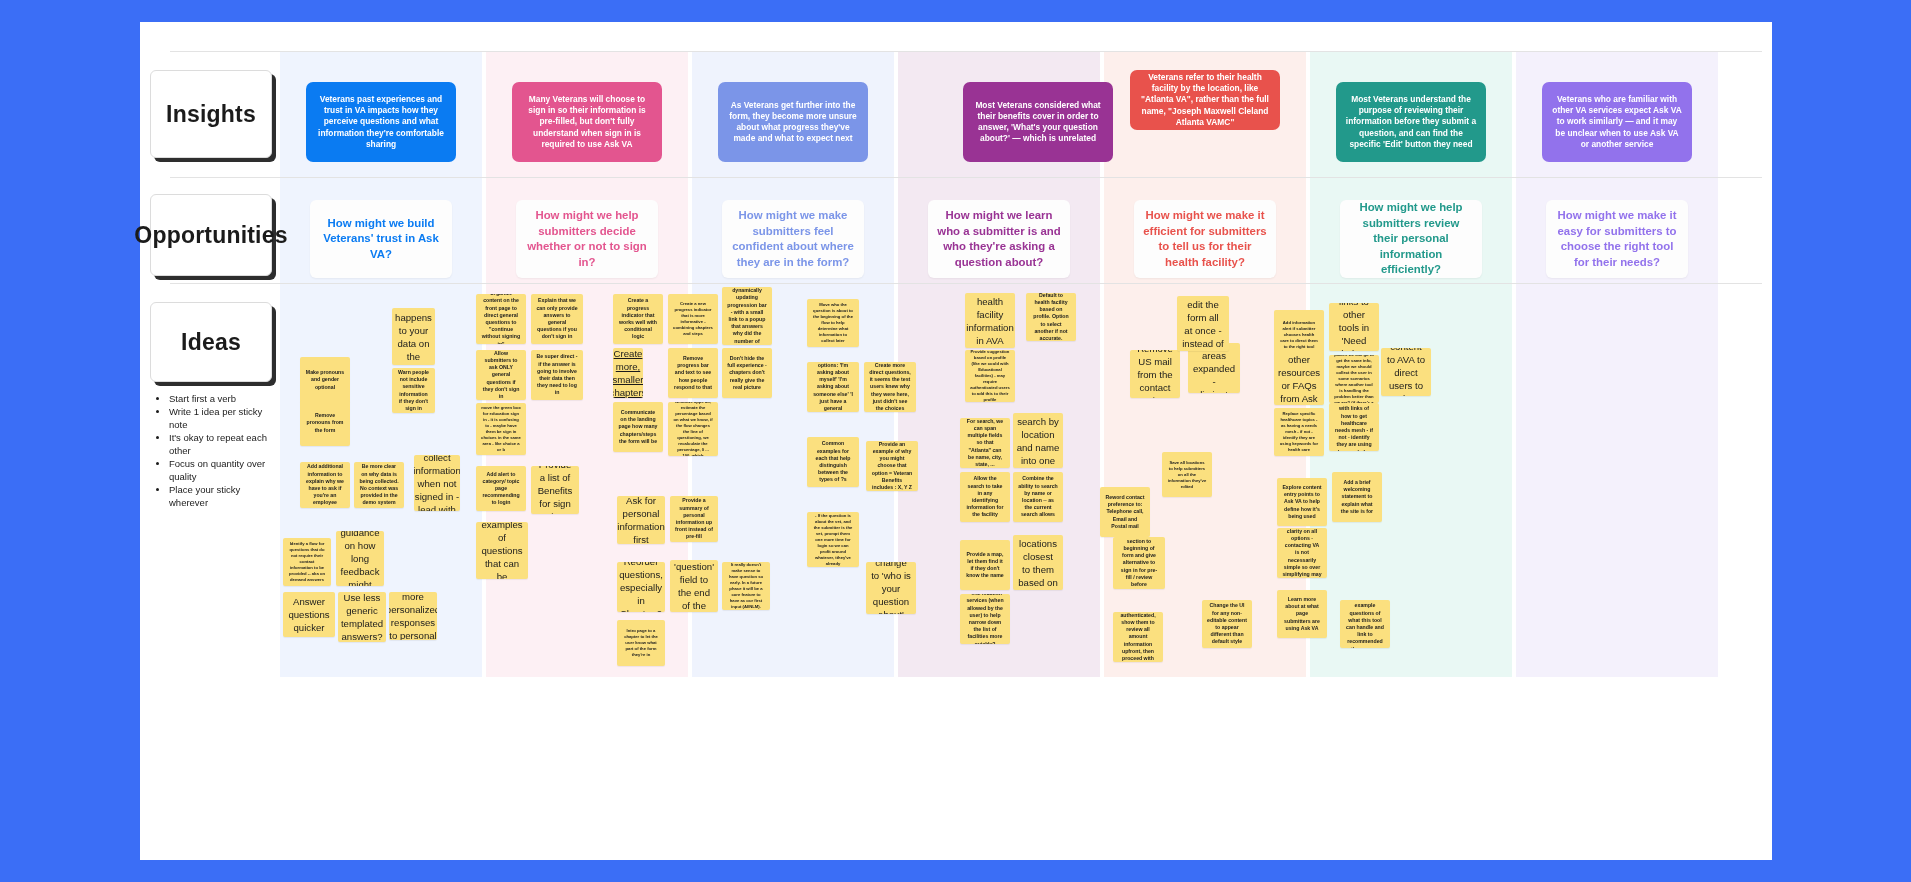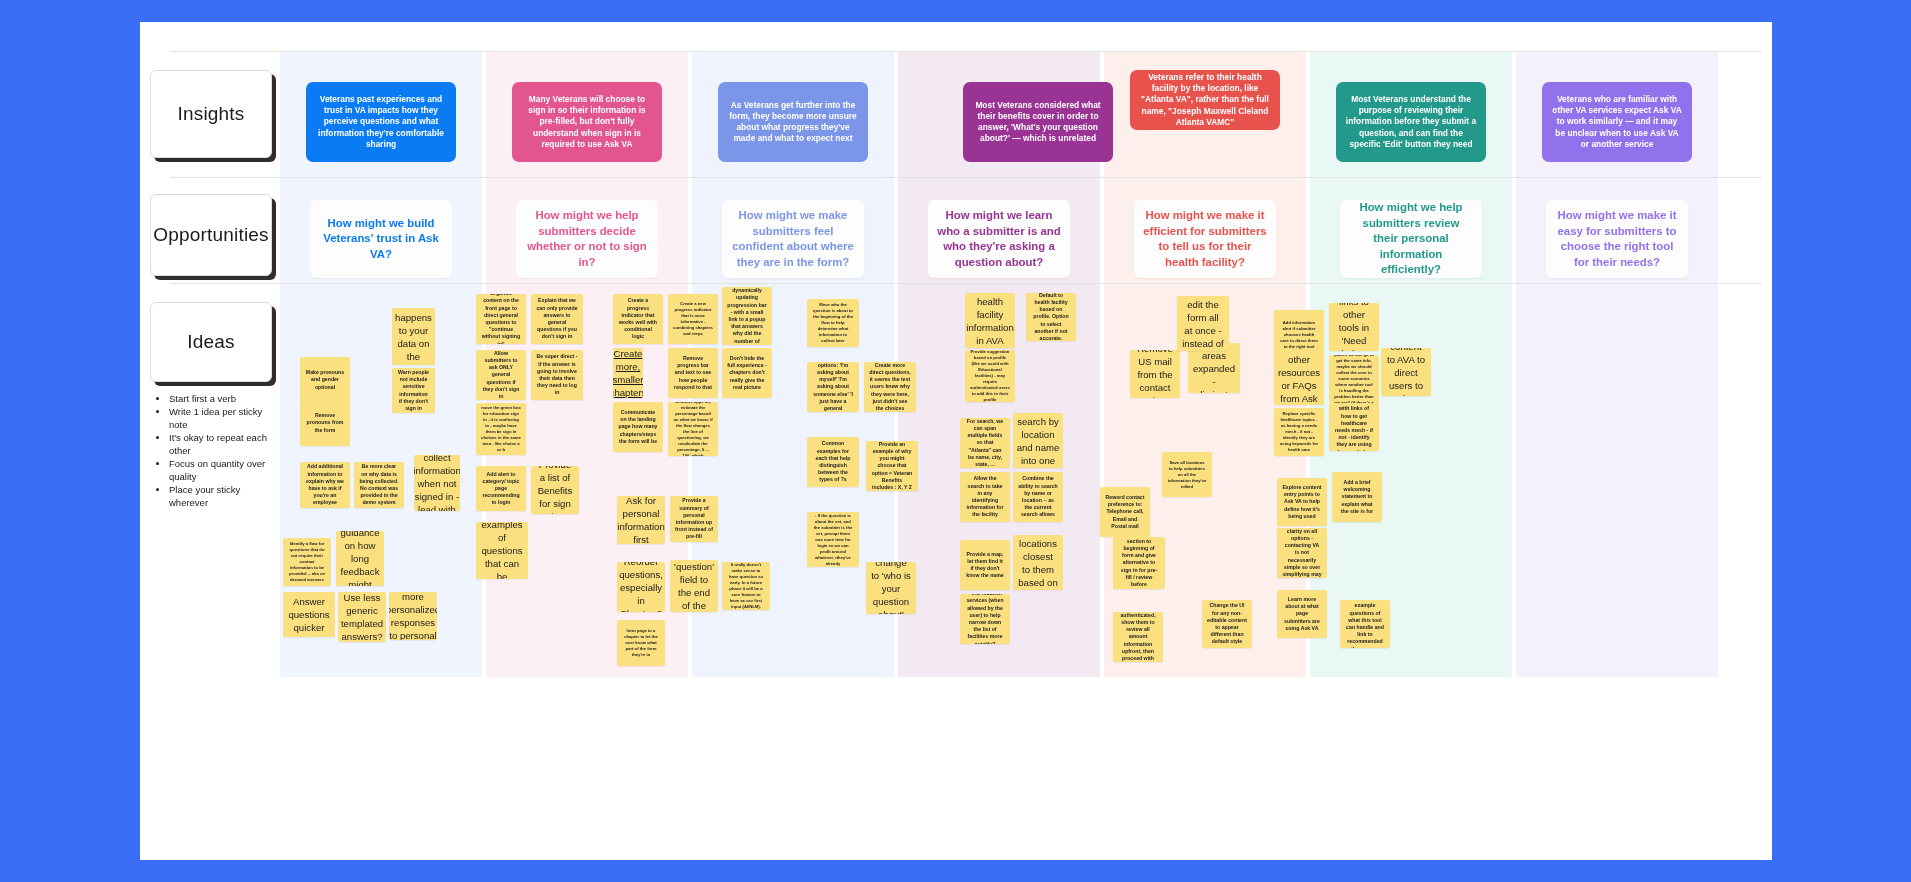"Insights" .labelcard span { font-size: 19px -> 23px; font-weight: 400 -> 700 }
